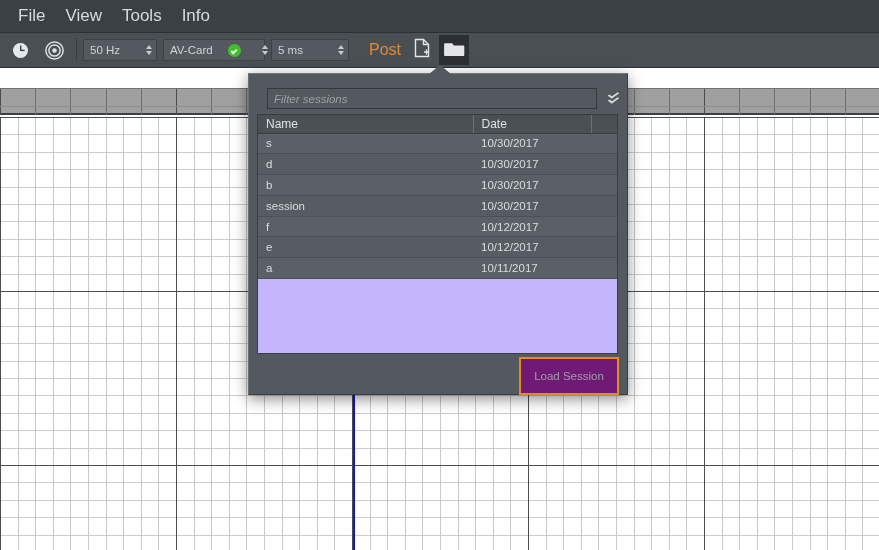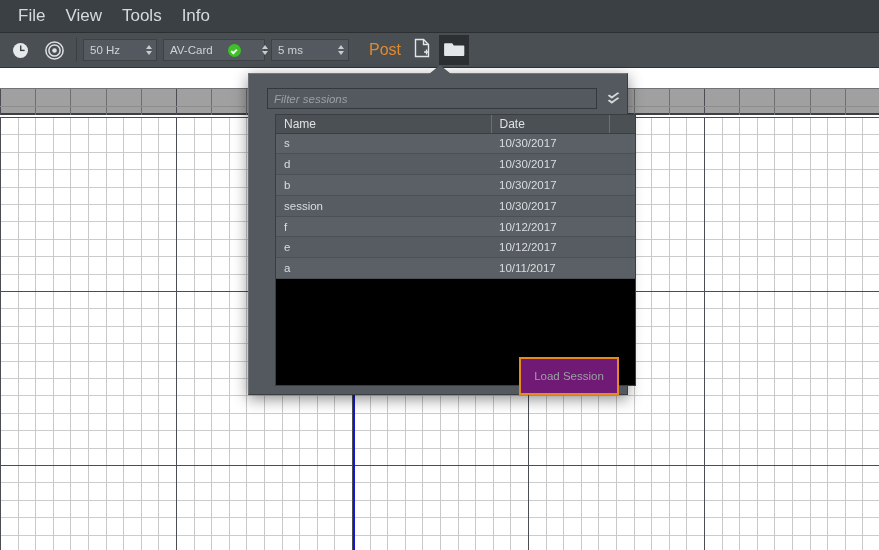"Name" .table-wrap { background: #000000 -> #c4b5fd; height: 272px -> 240px; left: 26px -> 8px }
